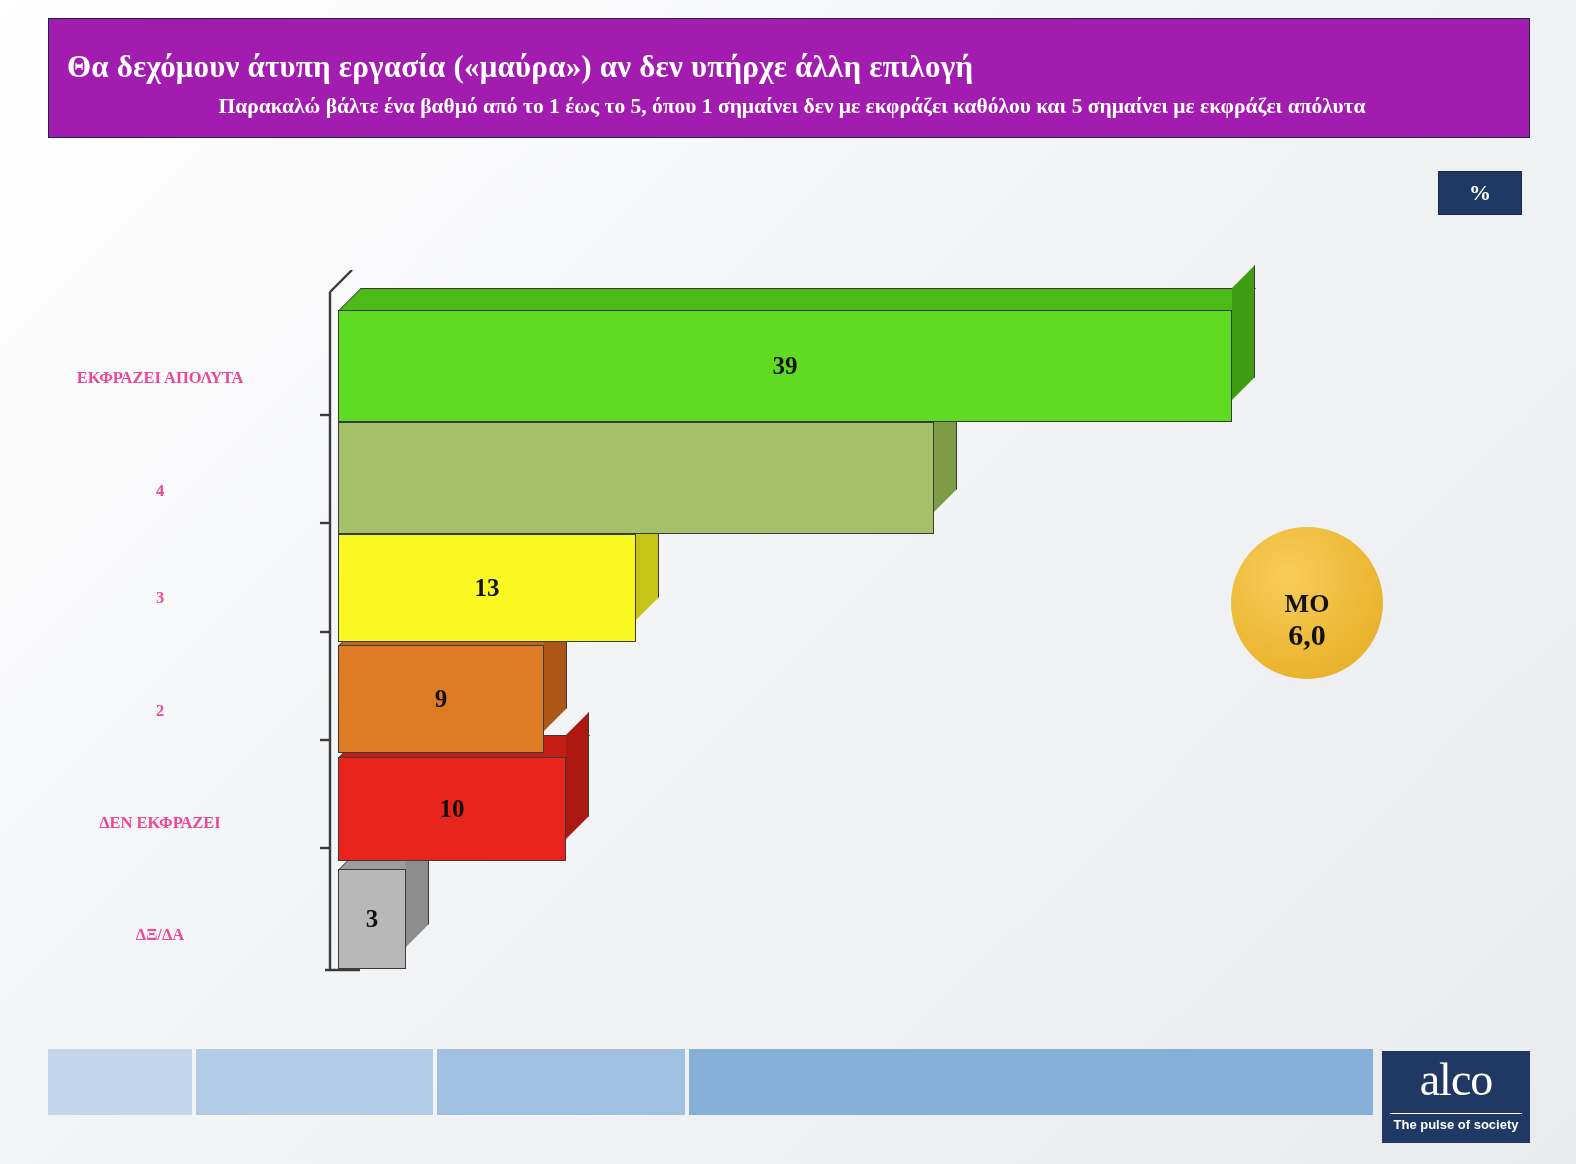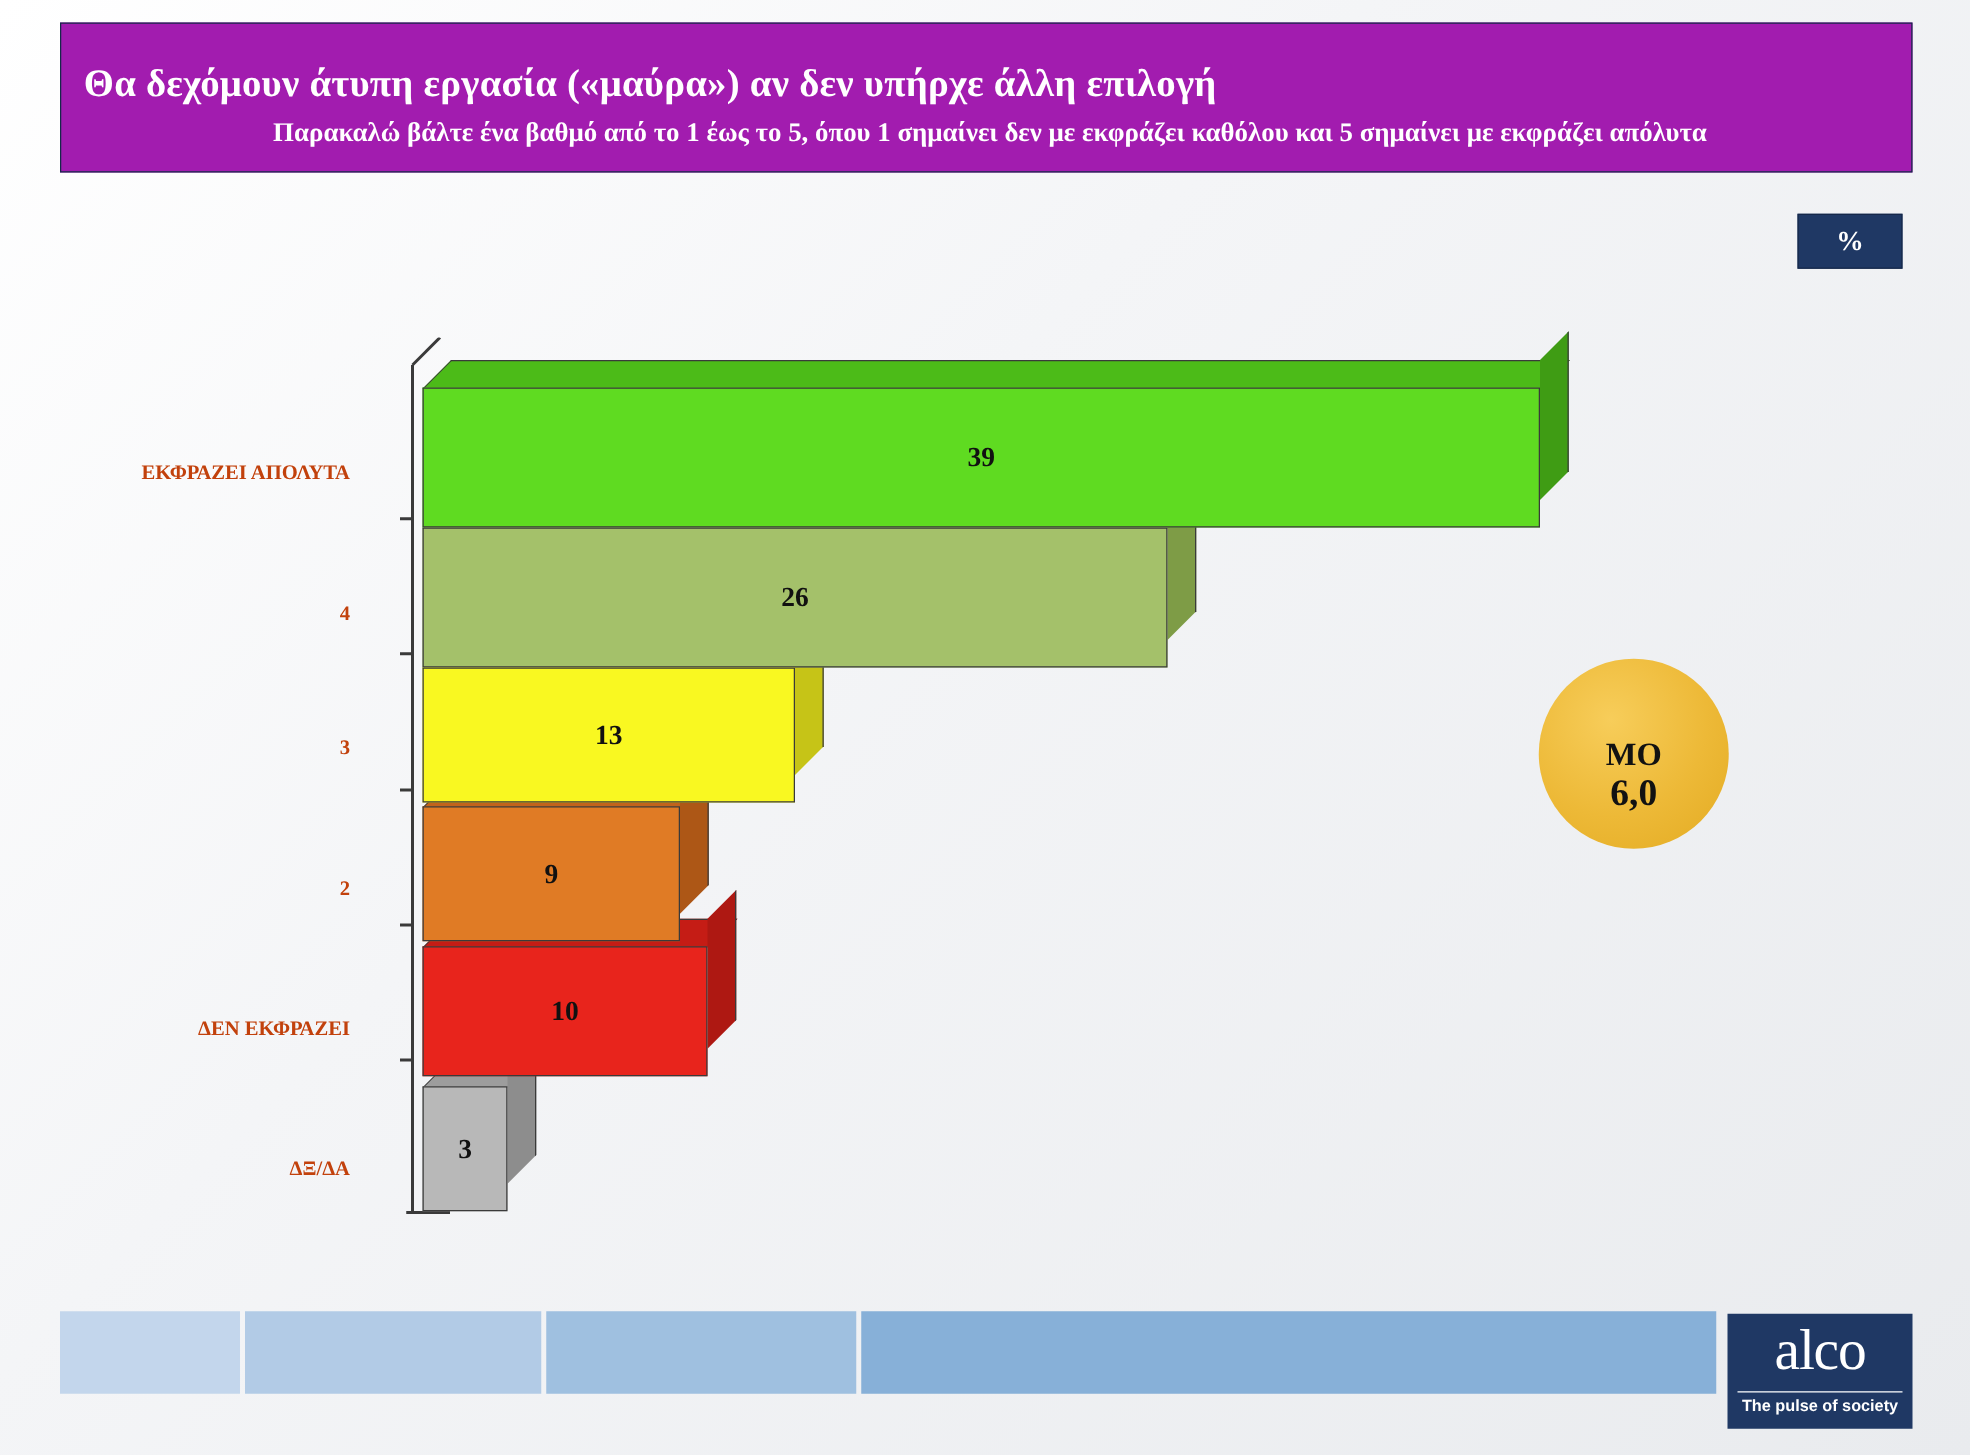"ΕΚΦΡΑΖΕΙ ΑΠΟΛΥΤΑ" .cat-label { color: #c2410c -> #ec4899; text-align: right -> center }
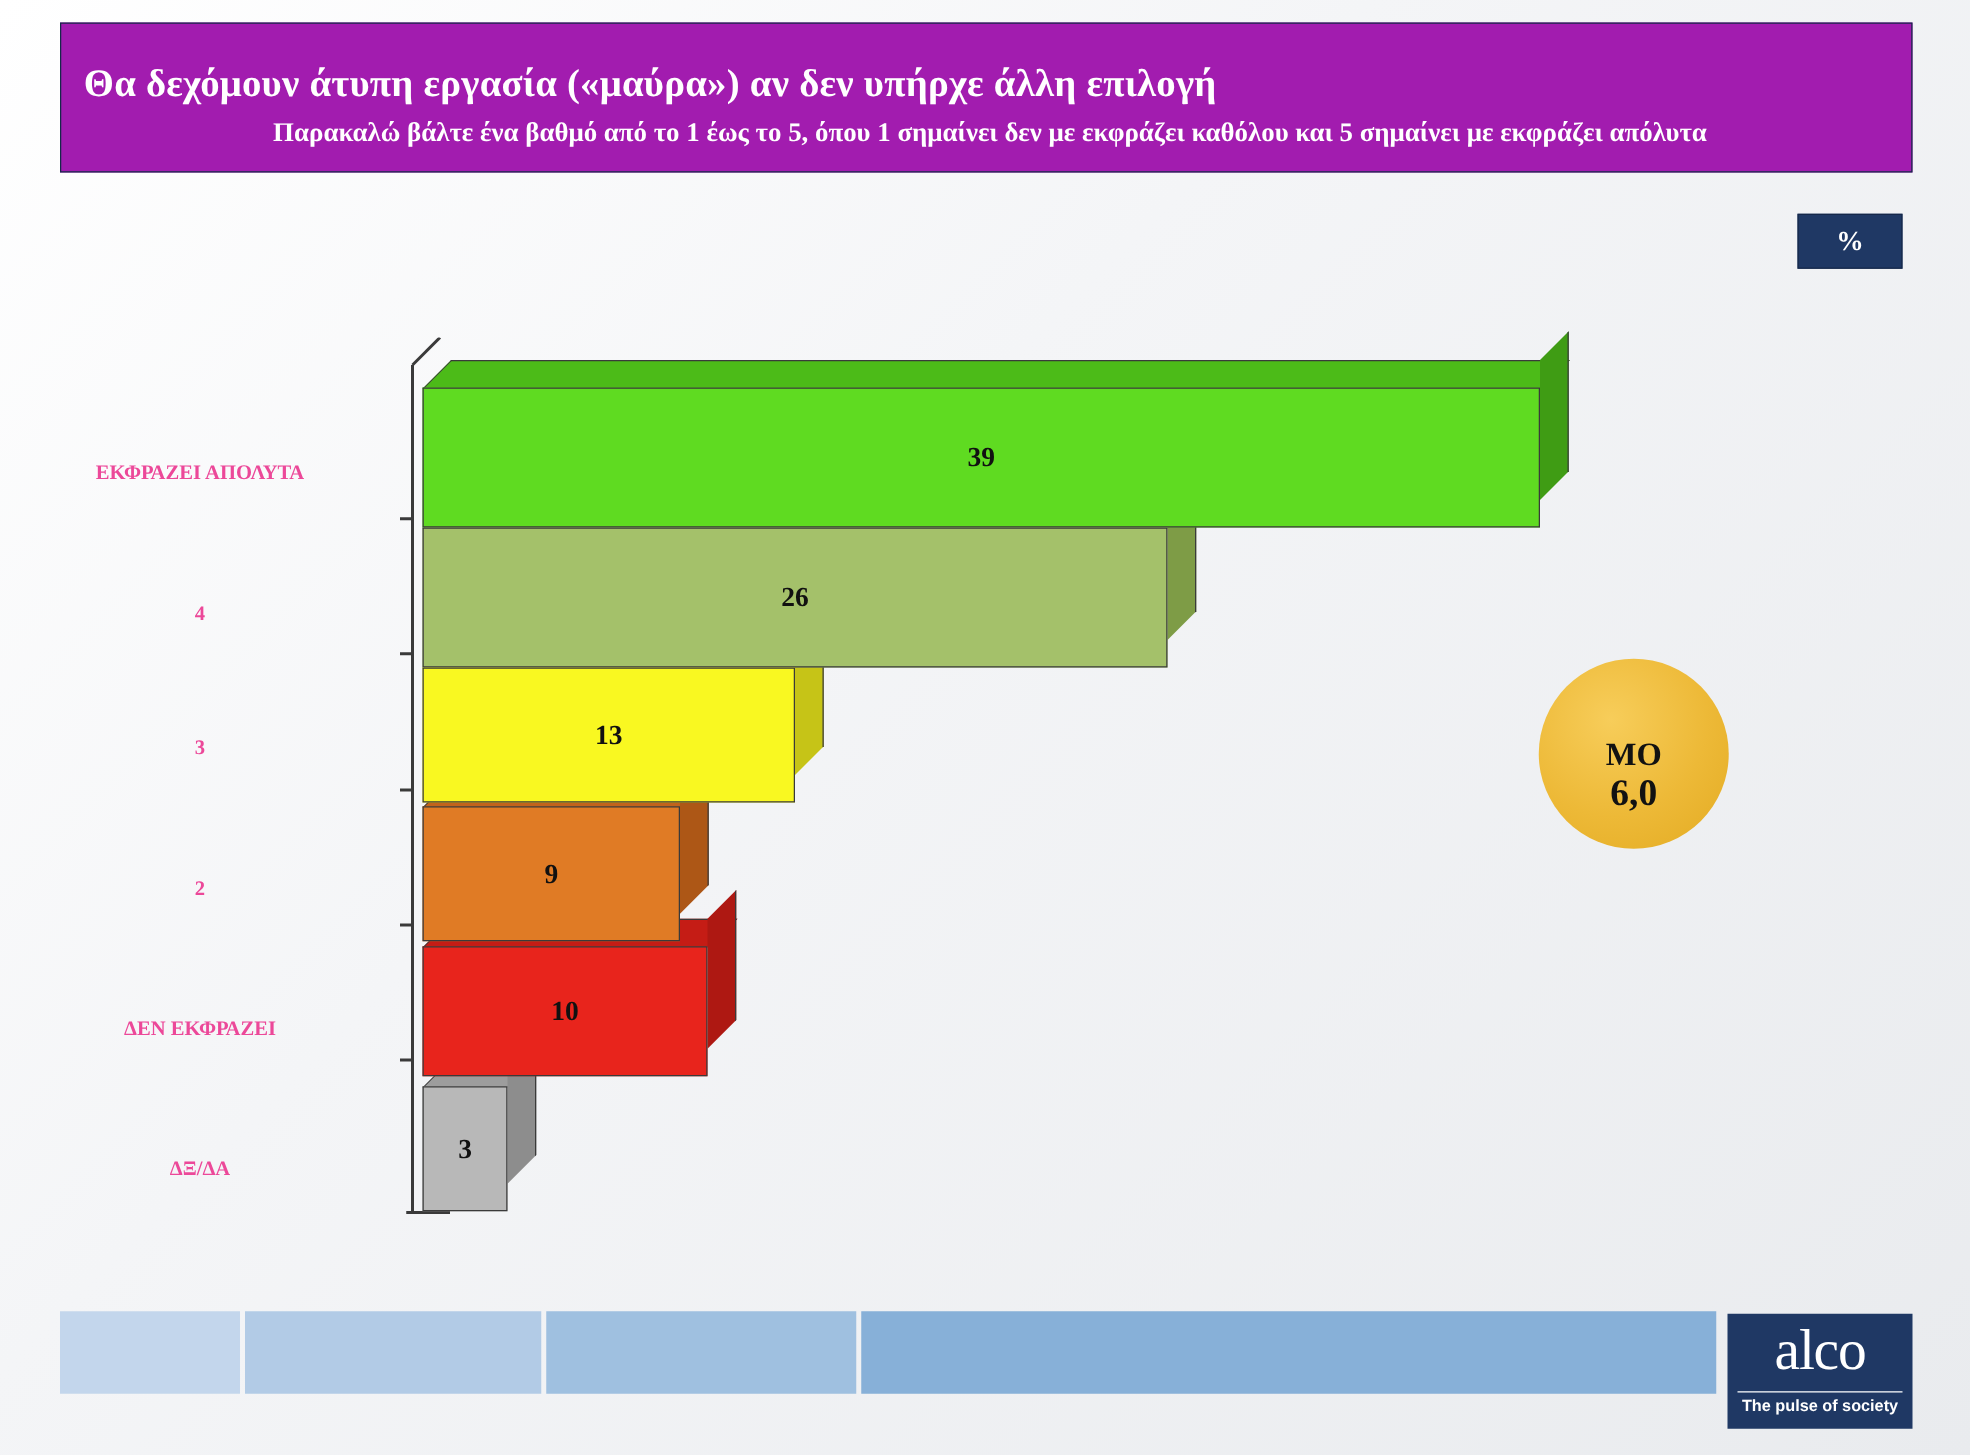"39" .bar .val { font-size: 22px -> 25px }
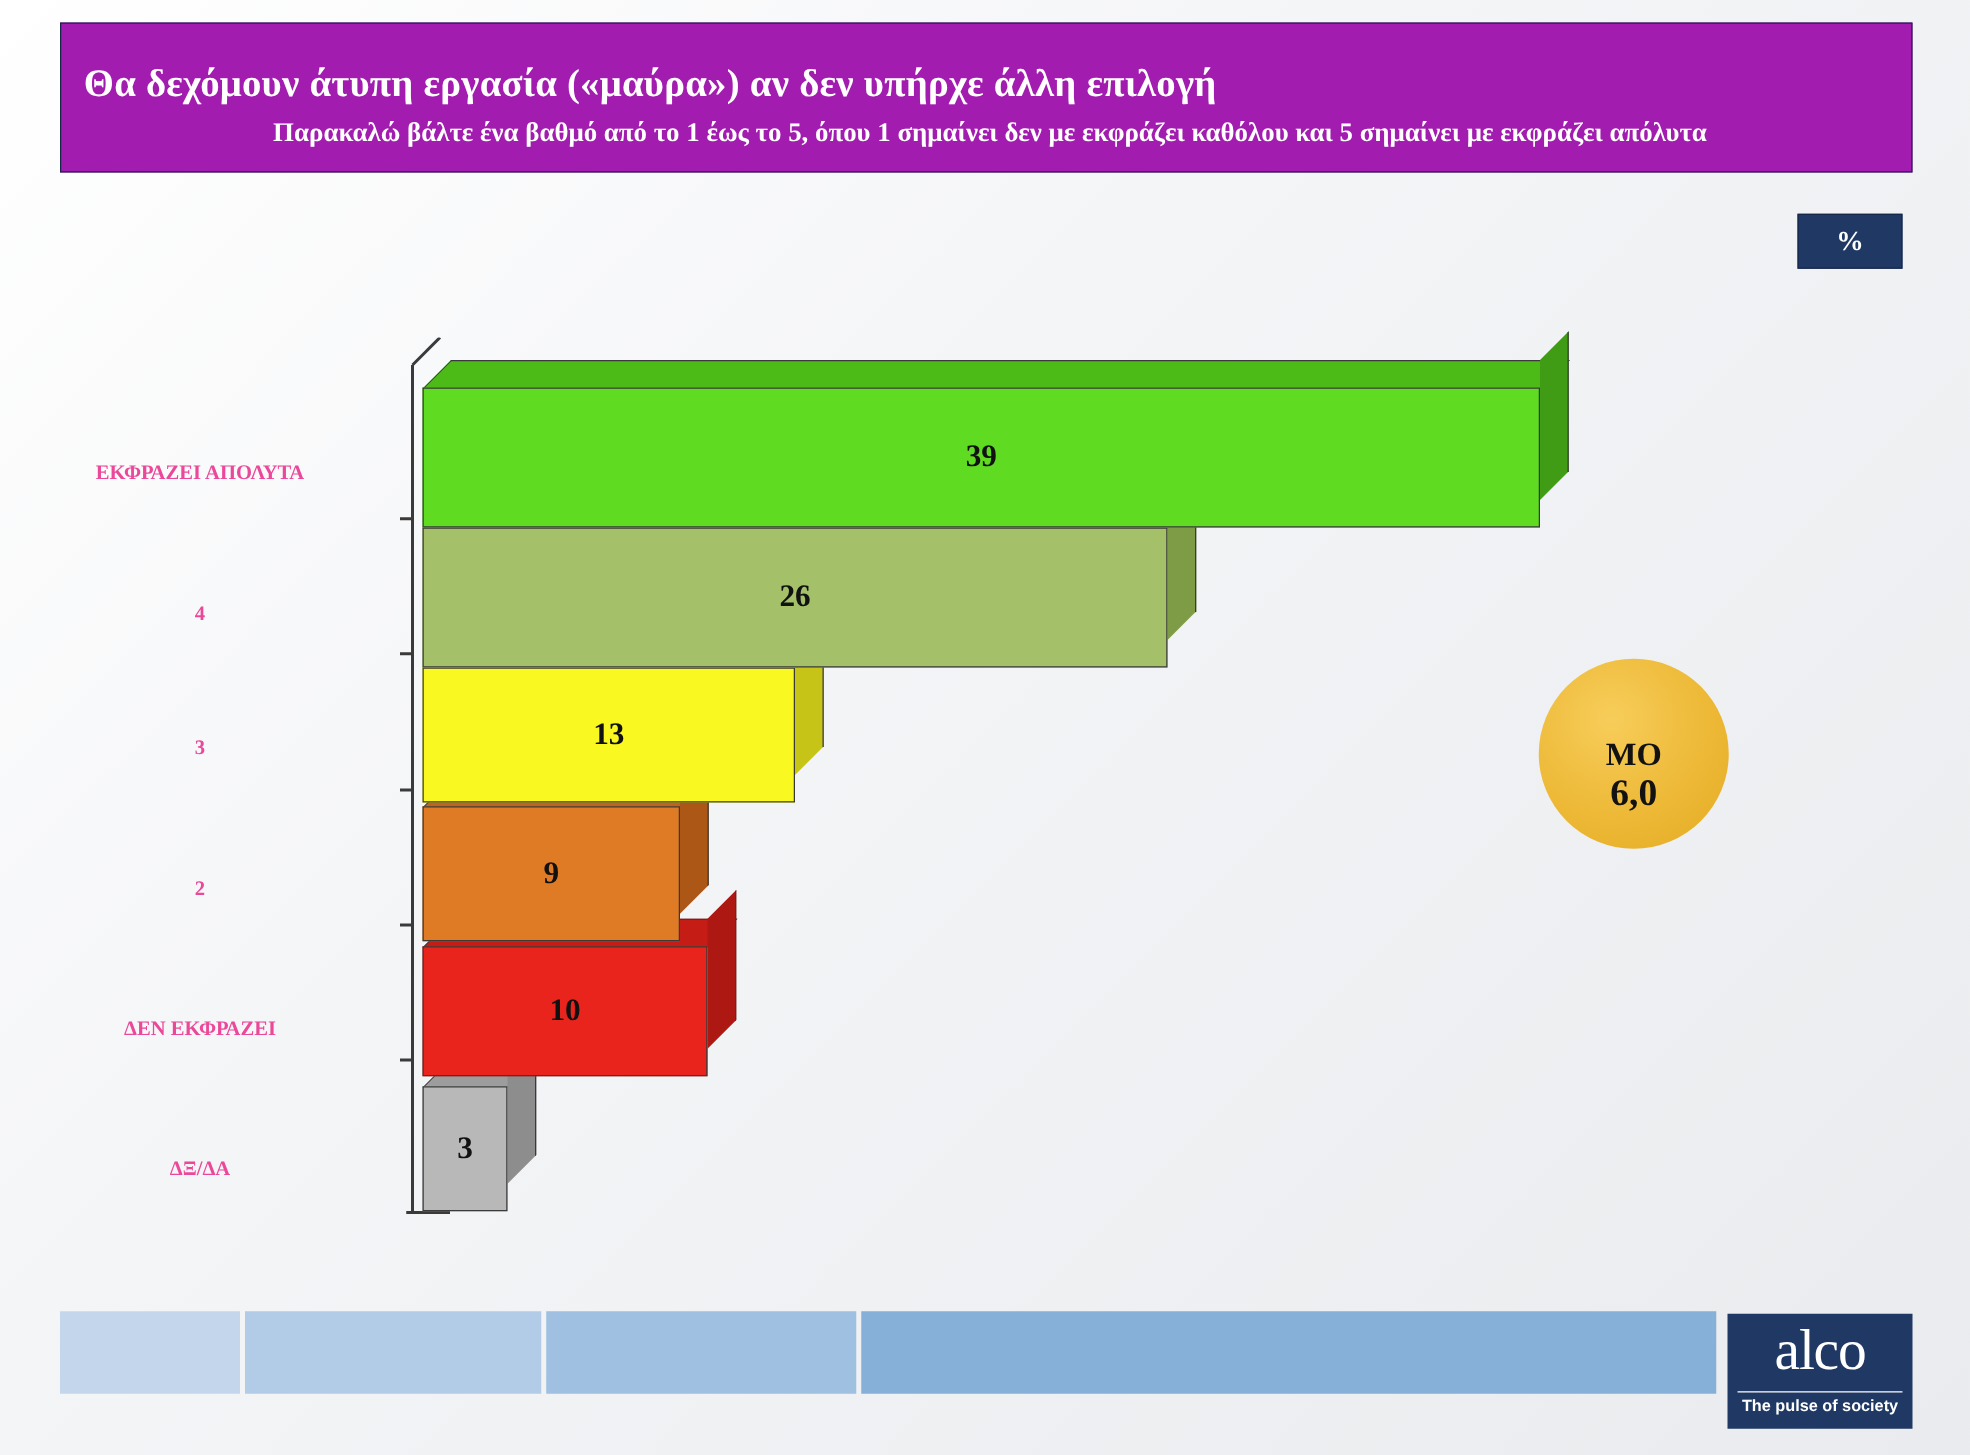"26" div.val { html: <div>26</div> -> none }
